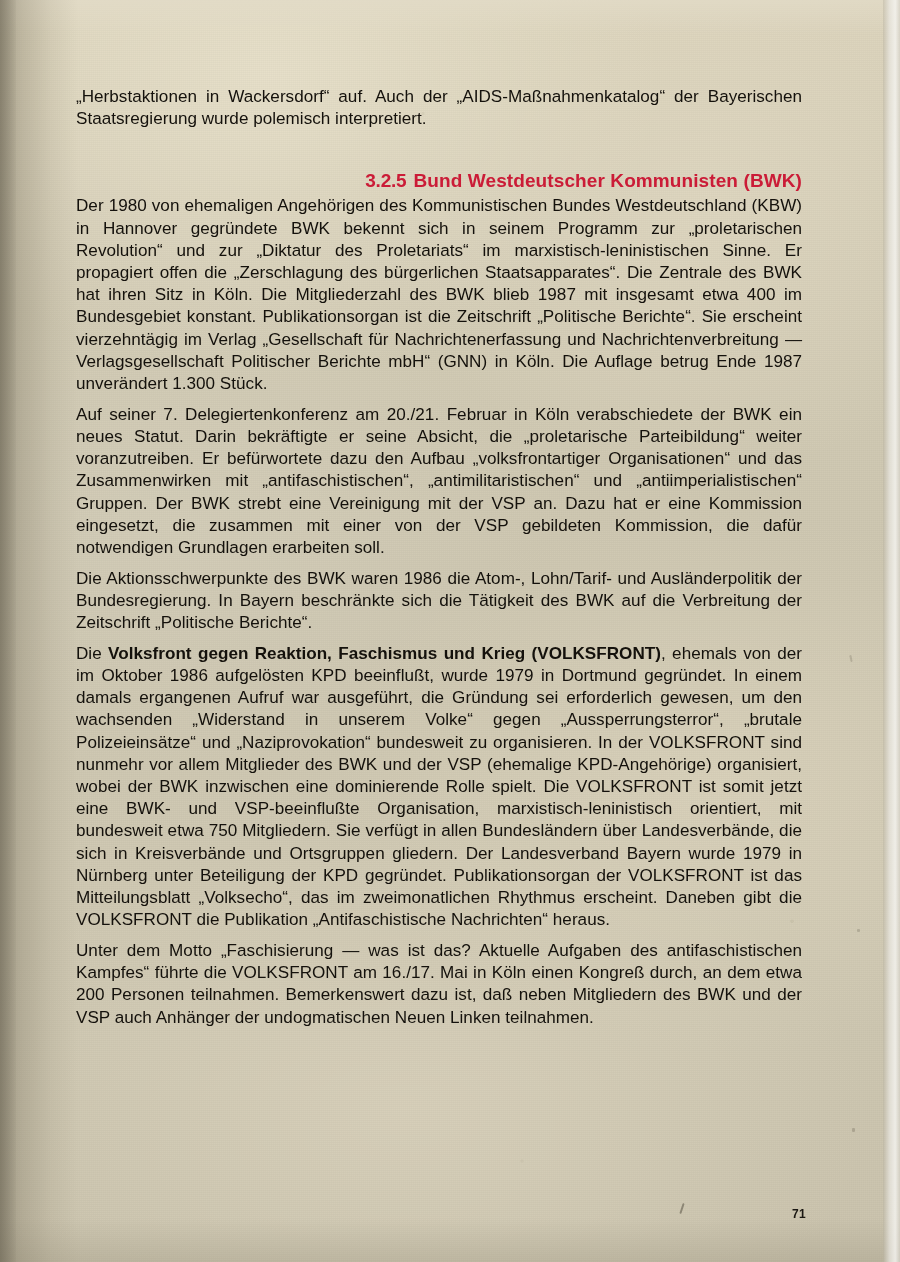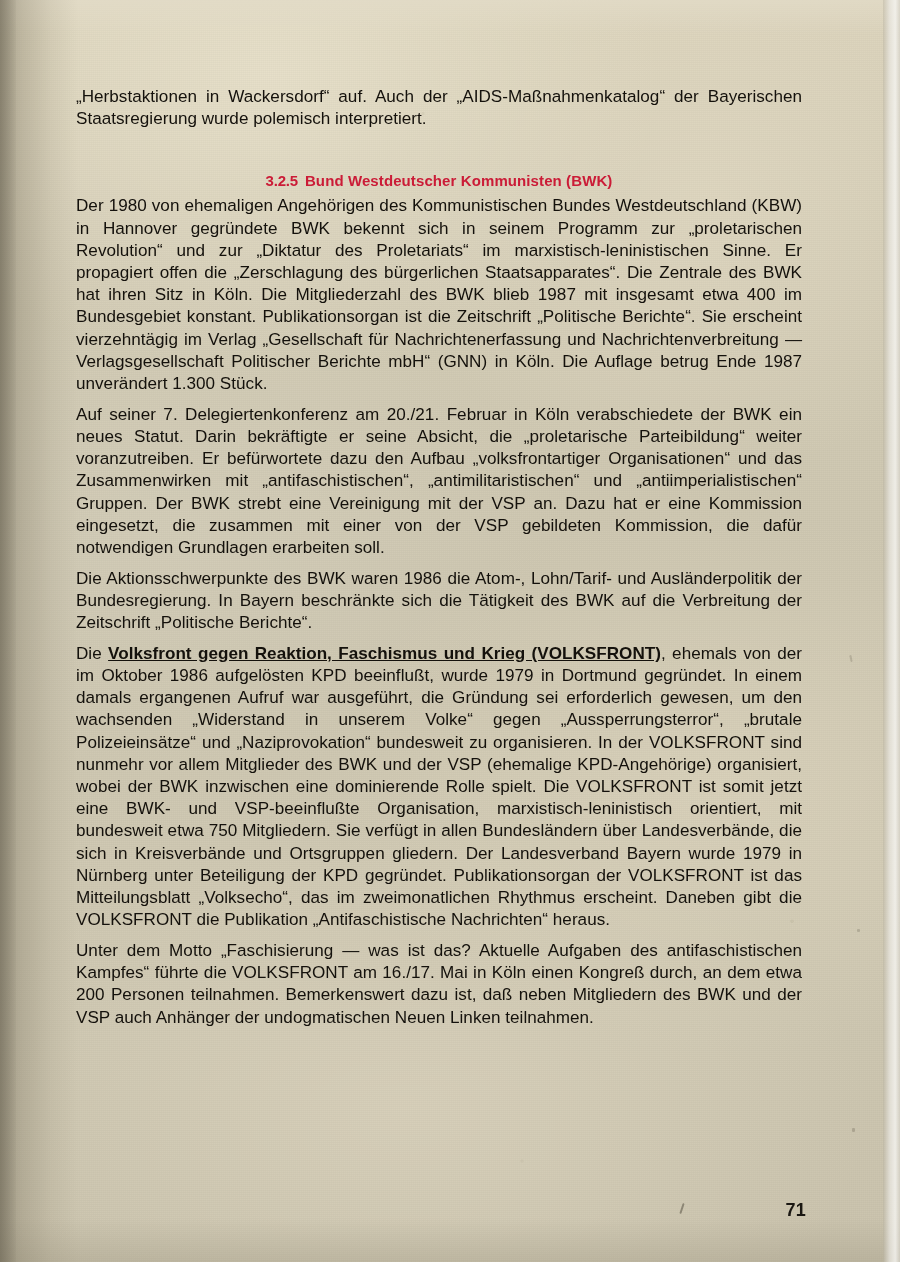"3.2.5 Bund Westdeutscher Kommunisten" .section-heading { font-size: 15px -> 19px; text-align: center -> right }
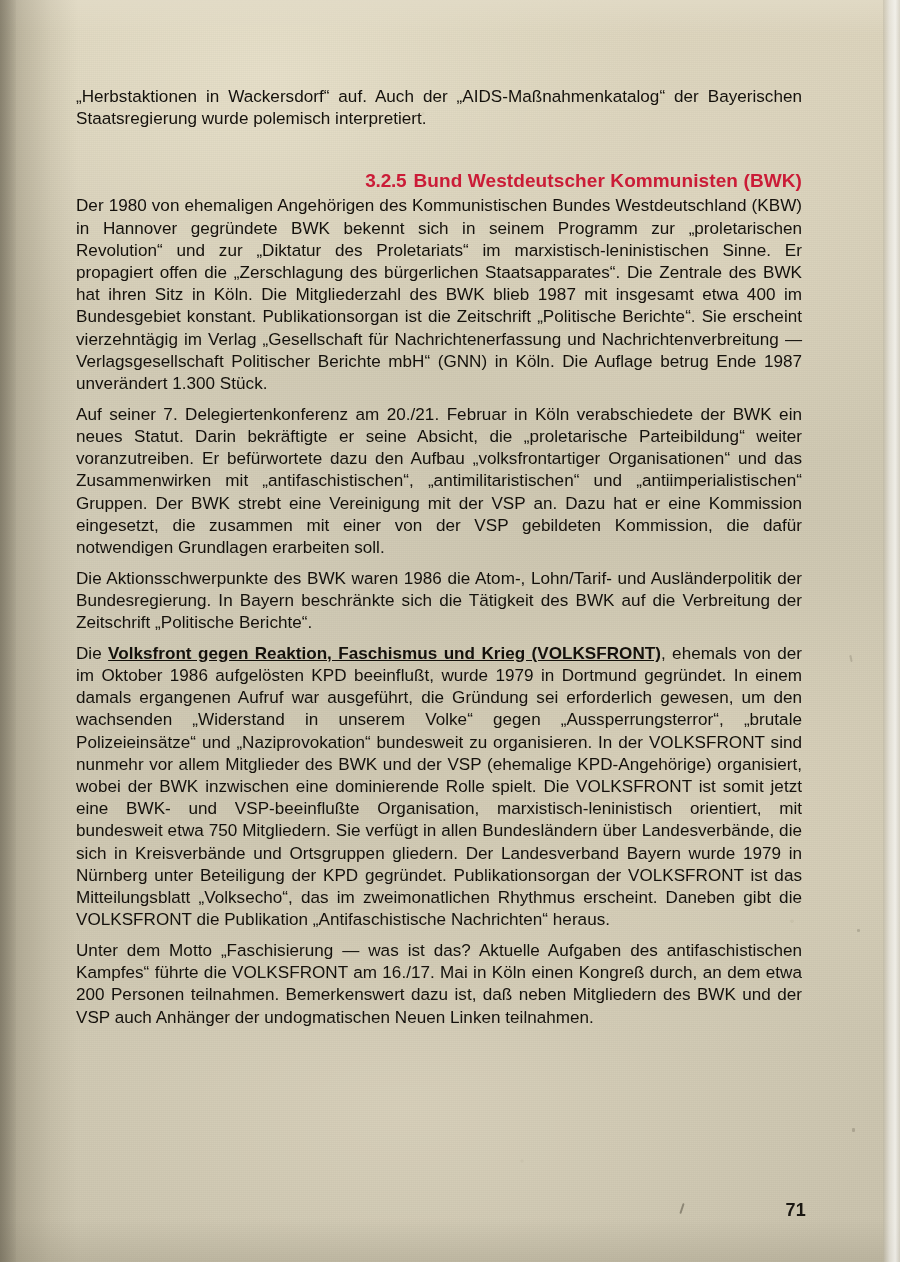"Volksfront gegen Reaktion, Faschismus" b, .b { text-decoration: underline -> none }
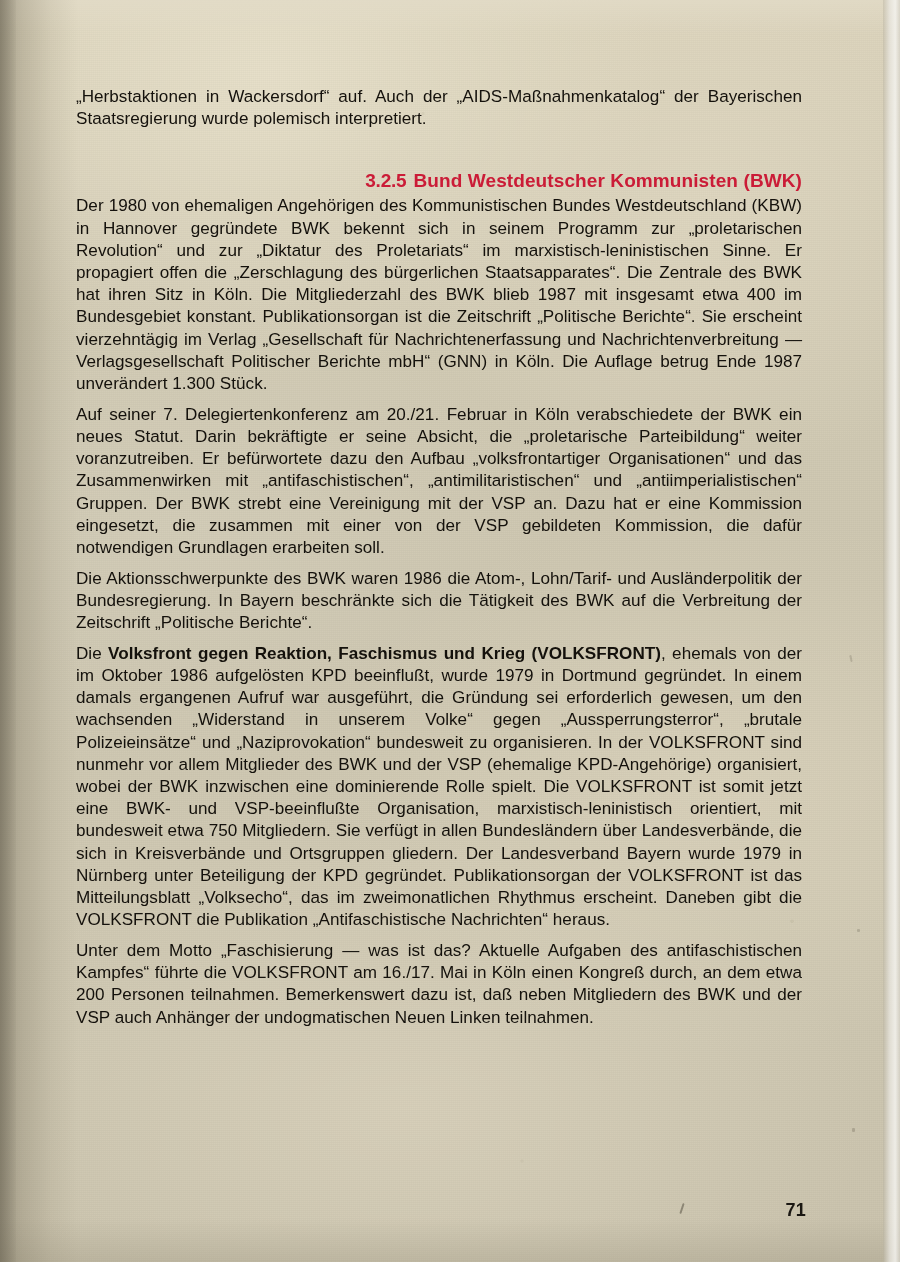"71" .page-number { font-size: 18px -> 12px }
